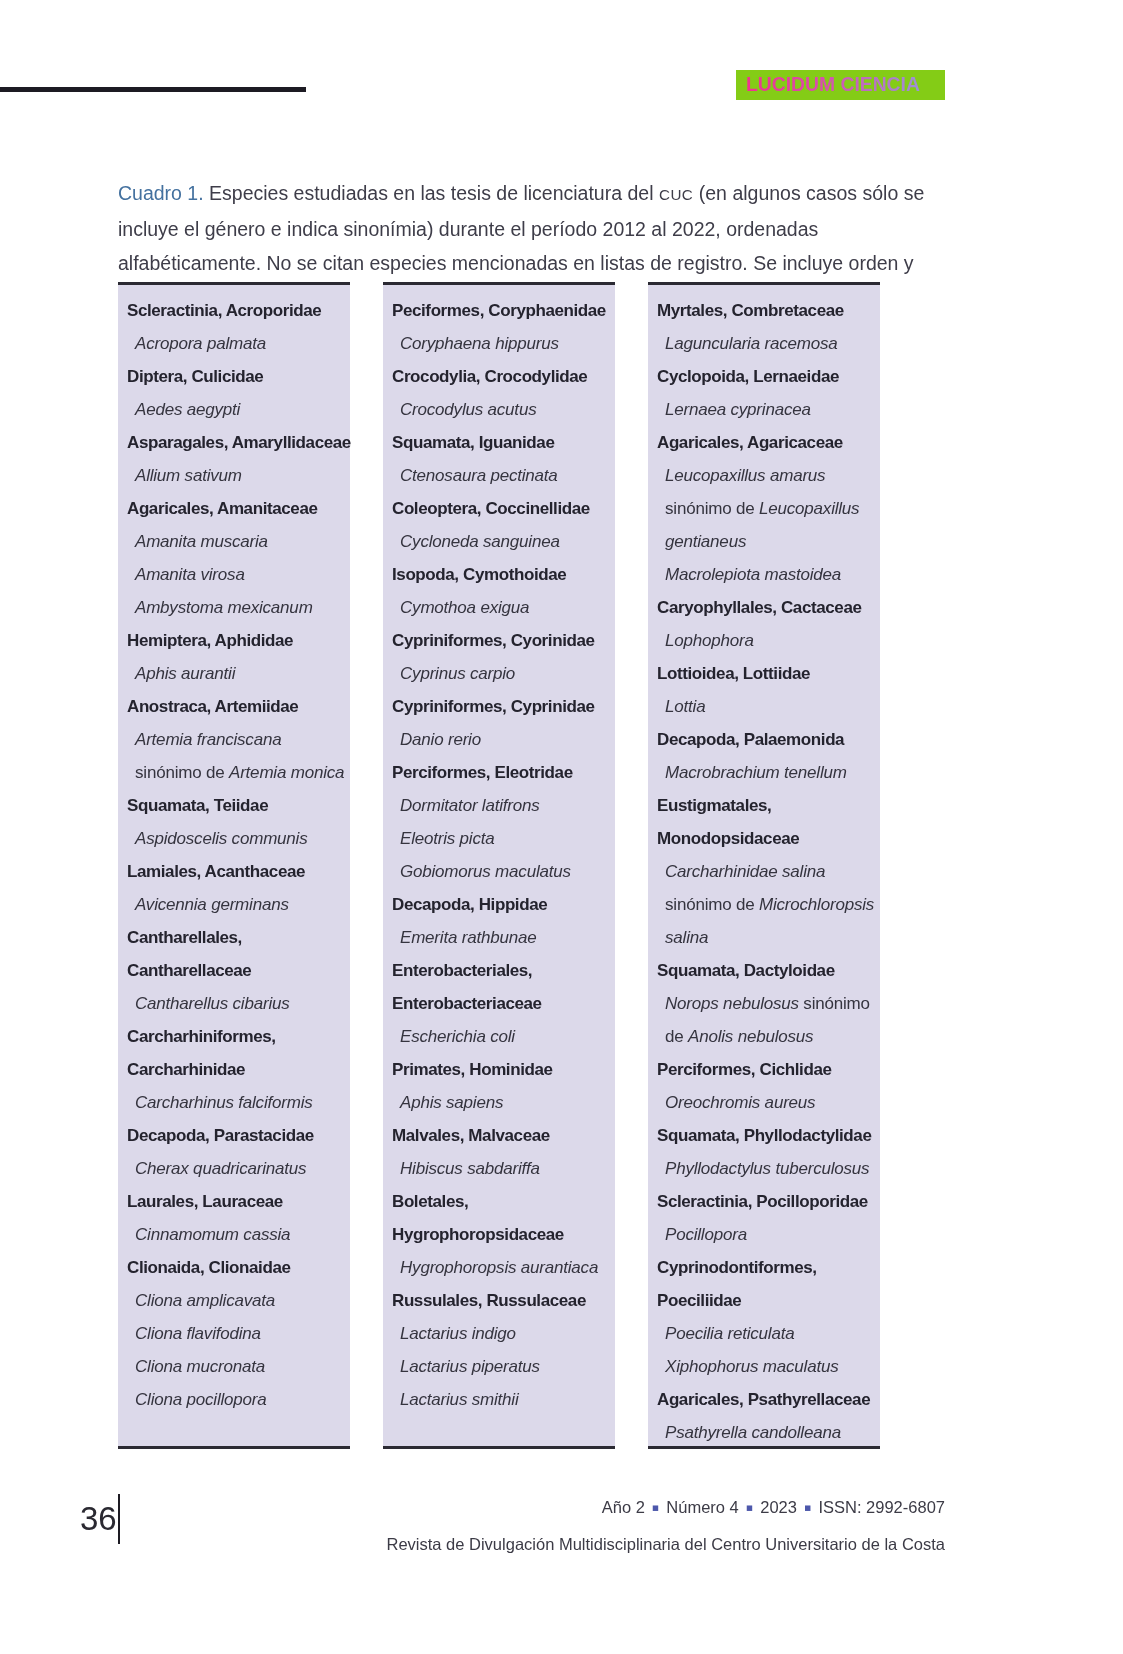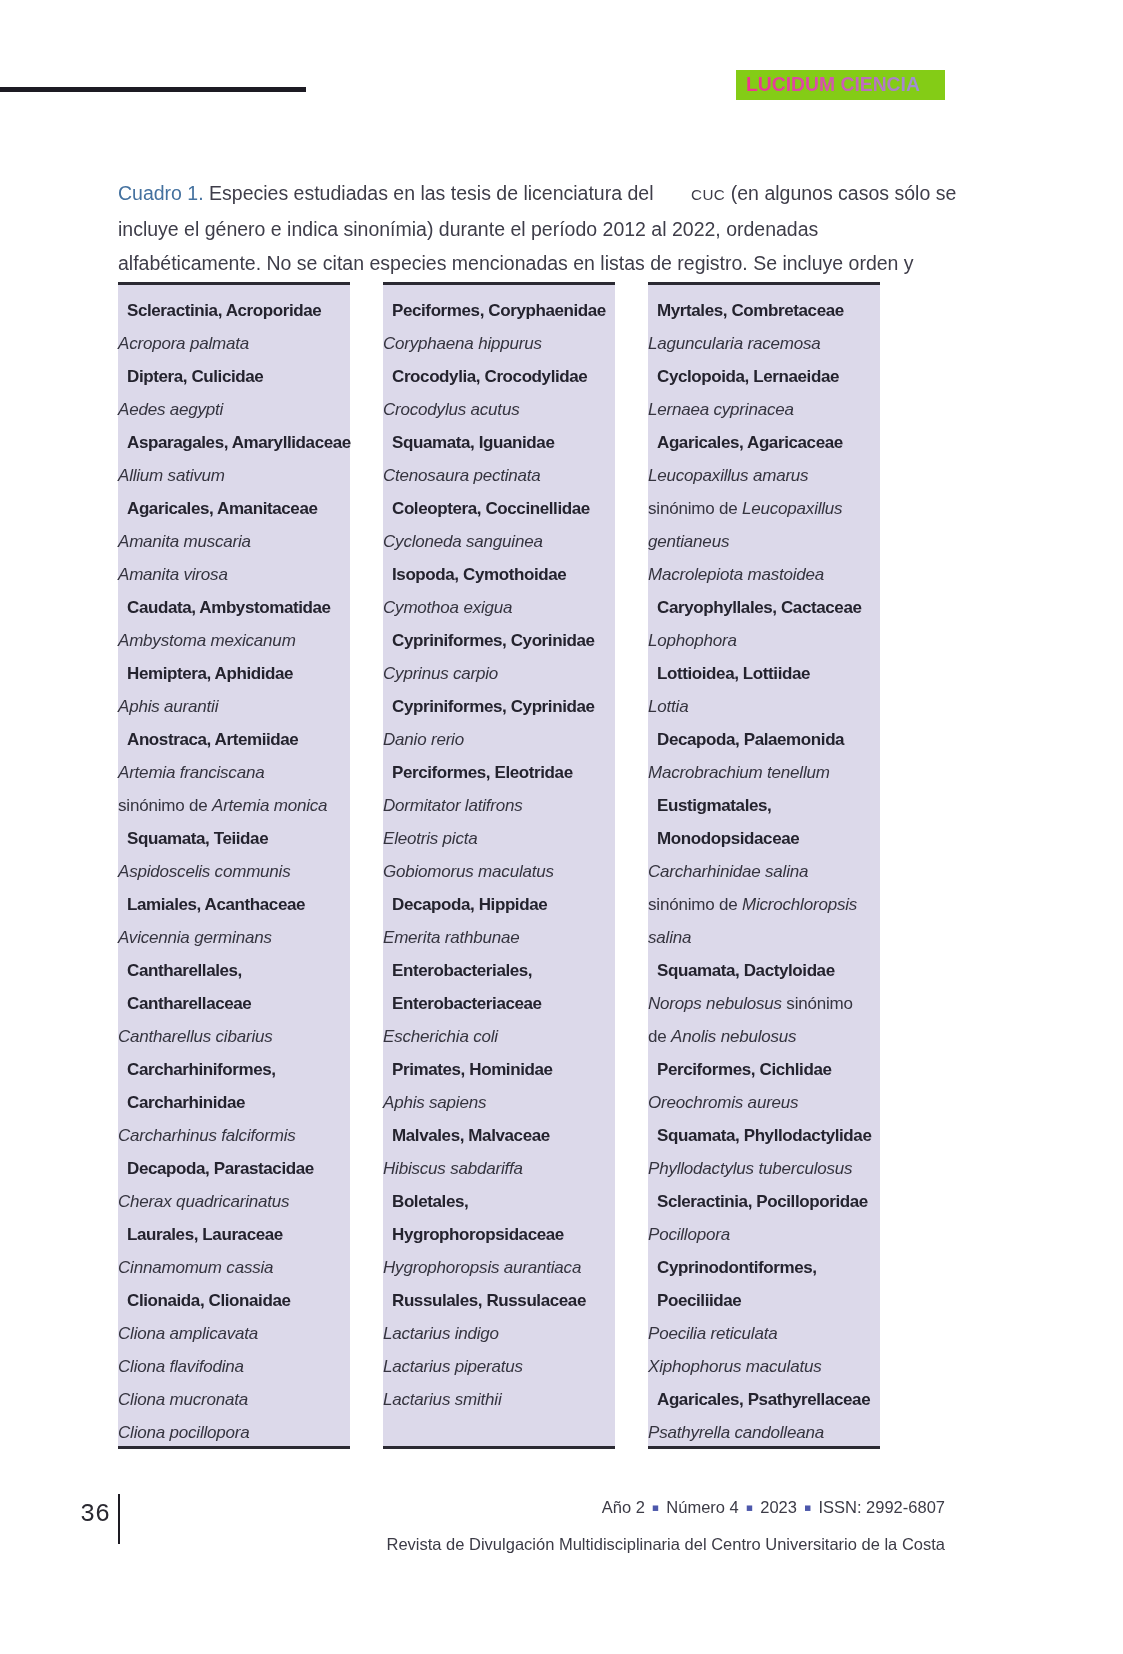"CUC" .cuc { margin-left: 32px -> none }
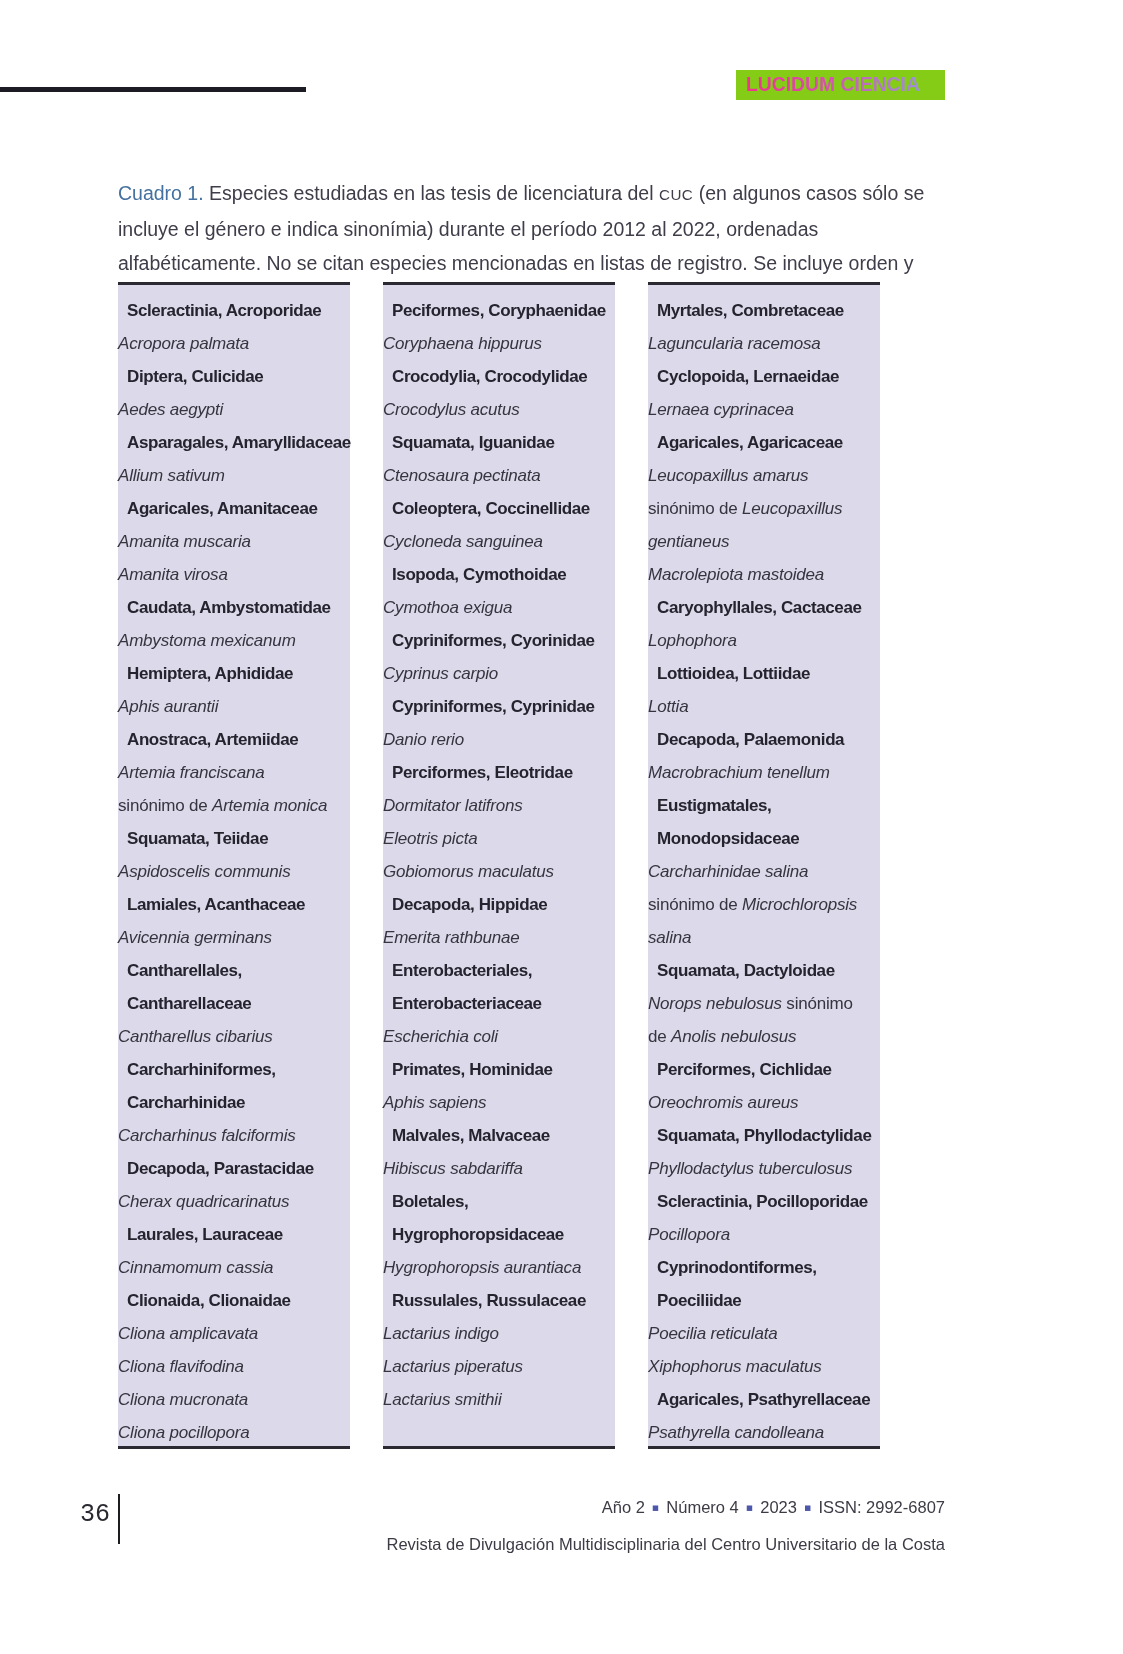"Acropora palmata" .row.species, .row.mixed { padding-left: none -> 17px }
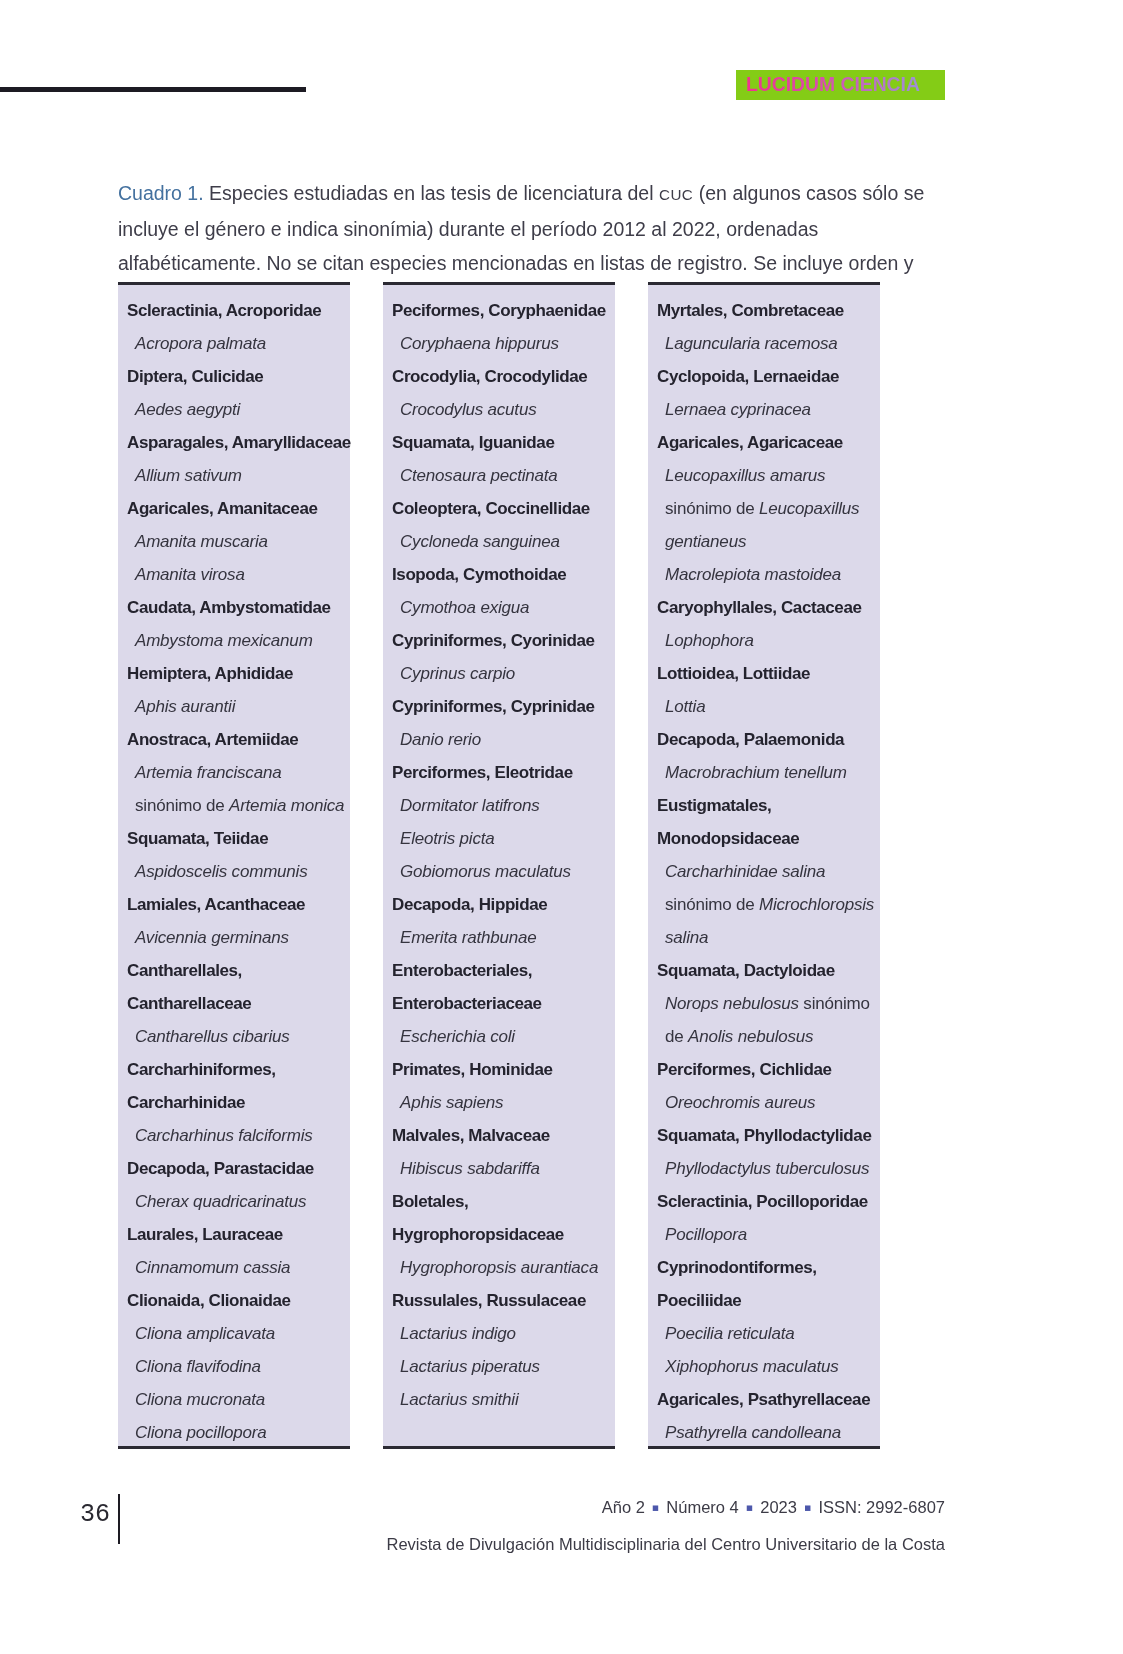"Caudata, Ambystomatidae" div.row { html: <div>Caudata, Ambystomatidae</div> -> none }
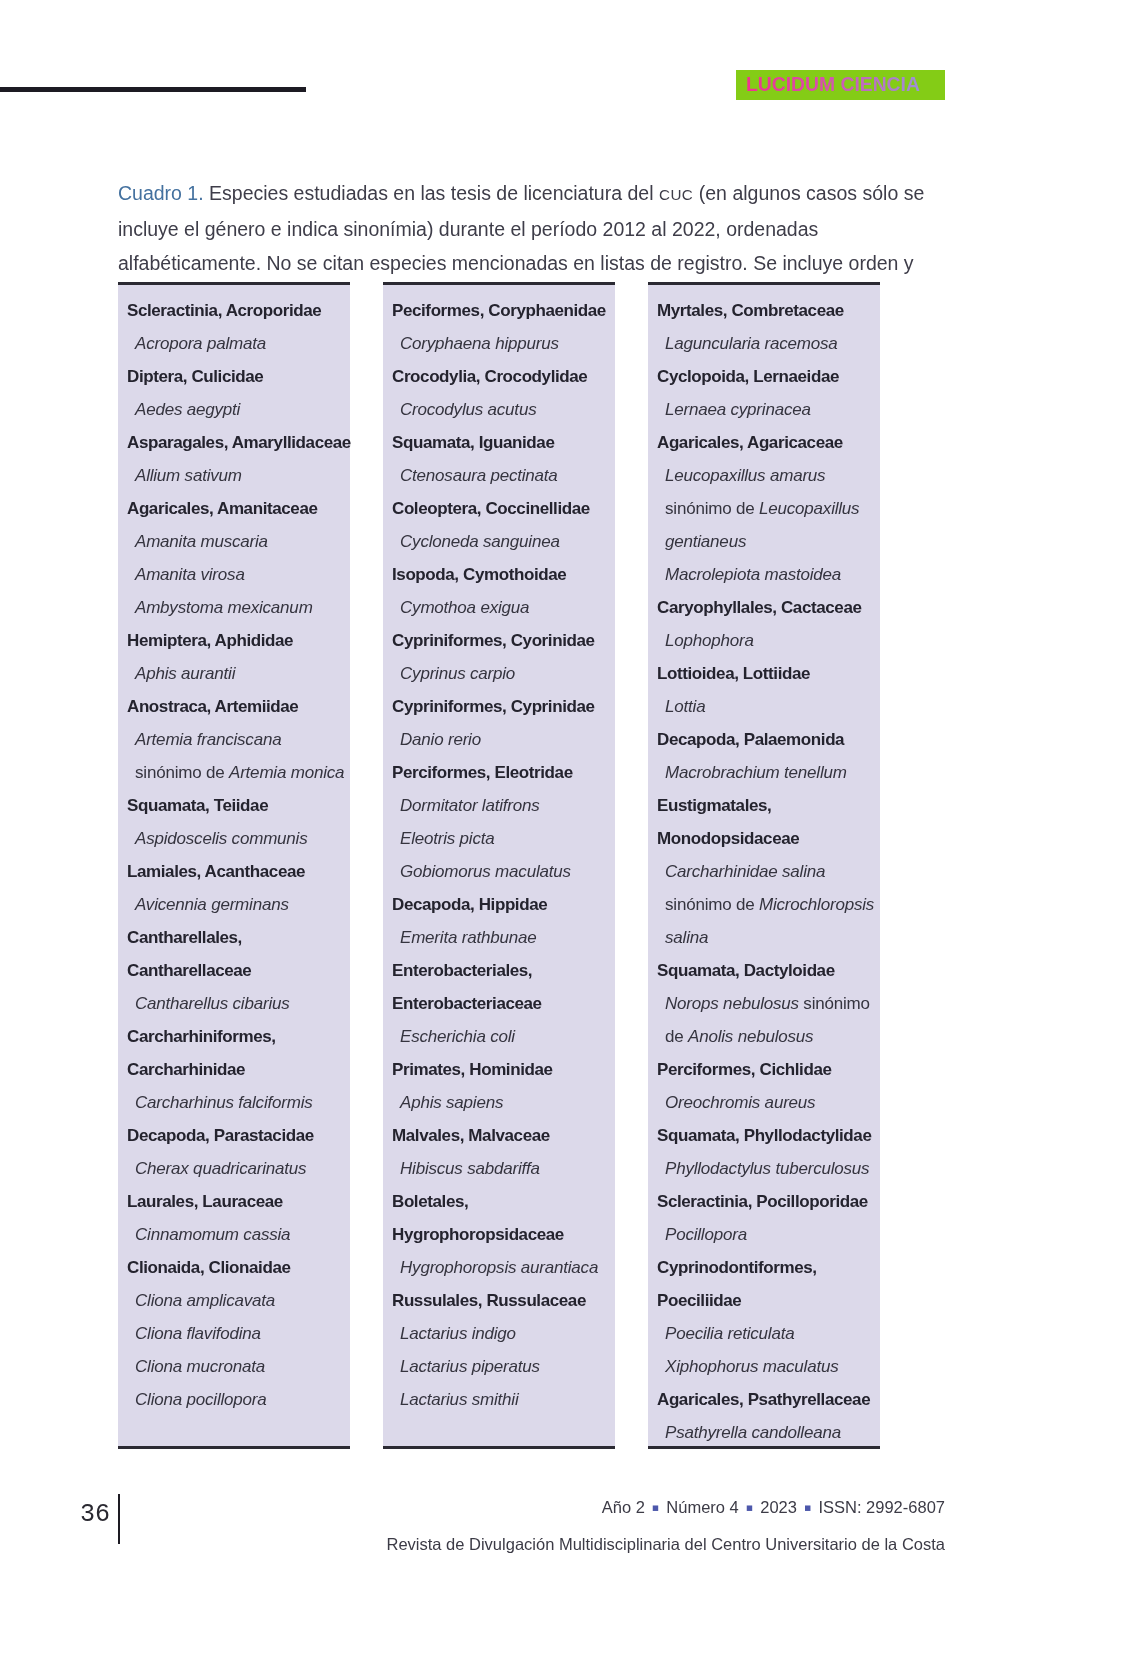"36" .page-num { font-family: Liberation Mono, monospace -> Liberation Sans, sans-serif; font-size: 25px -> 33px }
